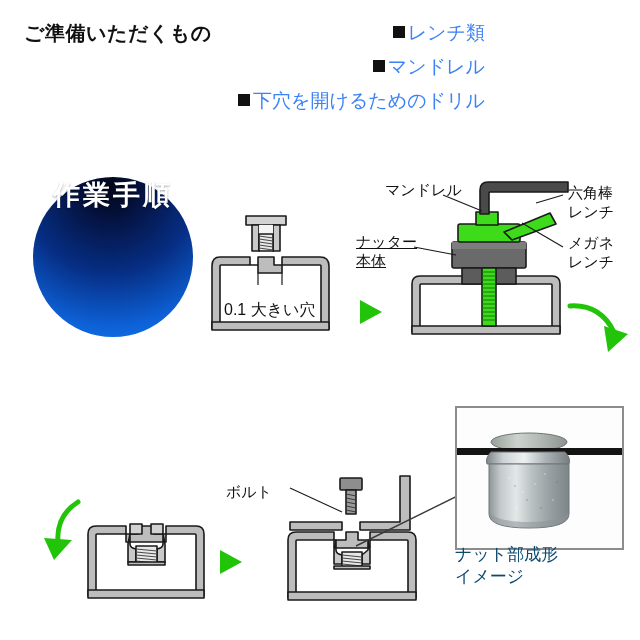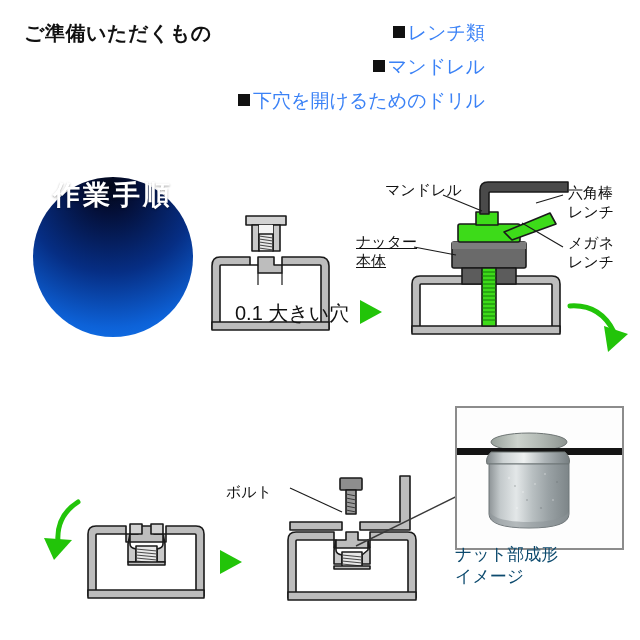"0.1 大きい穴" div.abs { font-size: 20px -> 16px; margin-left: 11px -> none }
